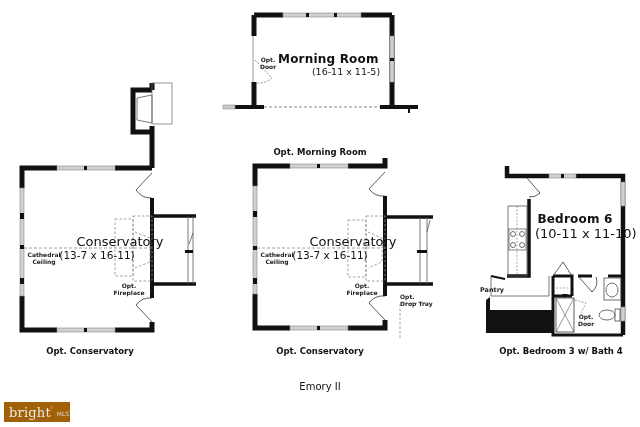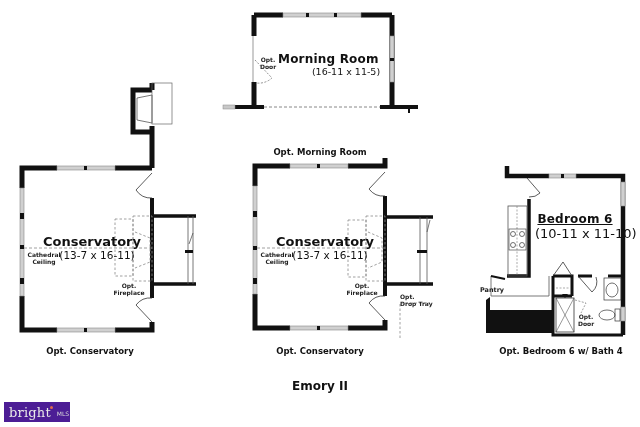"Bedroom 6" div.lbl { text-decoration: underline -> none }
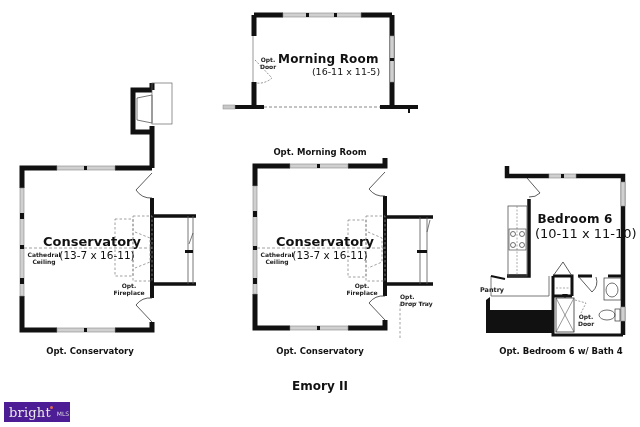"Conservatory" .room-name-lg { font-weight: bold -> normal; margin-left: none -> 28px }
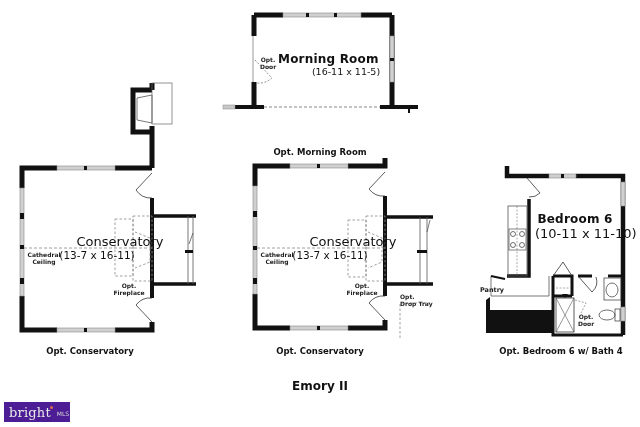"Opt. Bedroom 6 w/ Bath" div.lbl { text: 6 -> 3 }
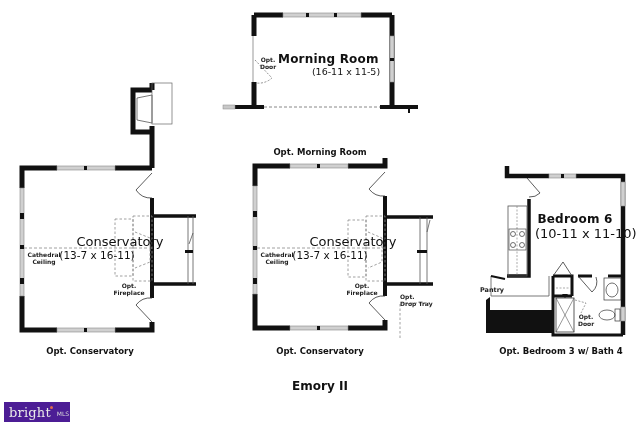"Emory II" .title { font-size: 12px -> 10px; font-weight: bold -> normal }
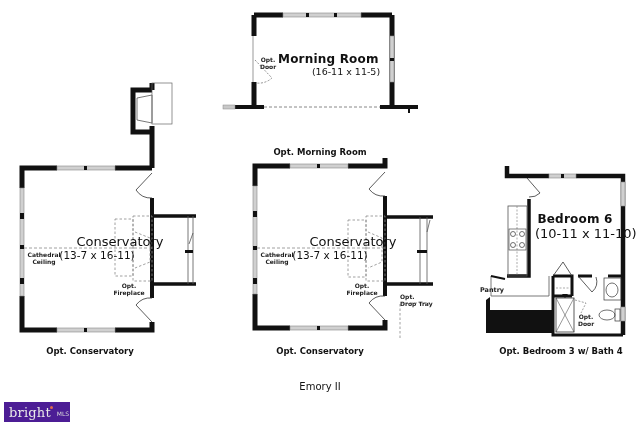"bright" .bright-logo { background: #4c1d95 -> #a16207 }
